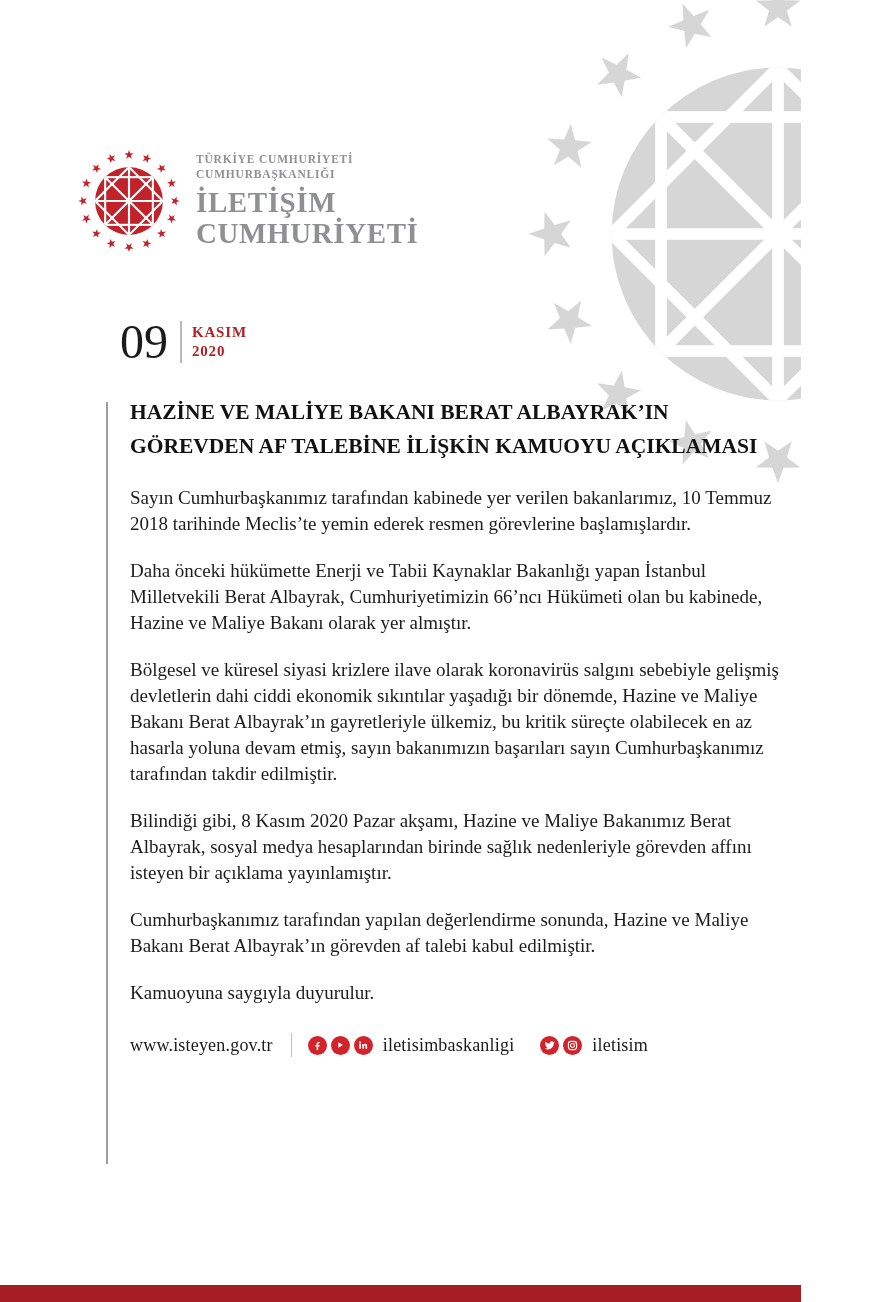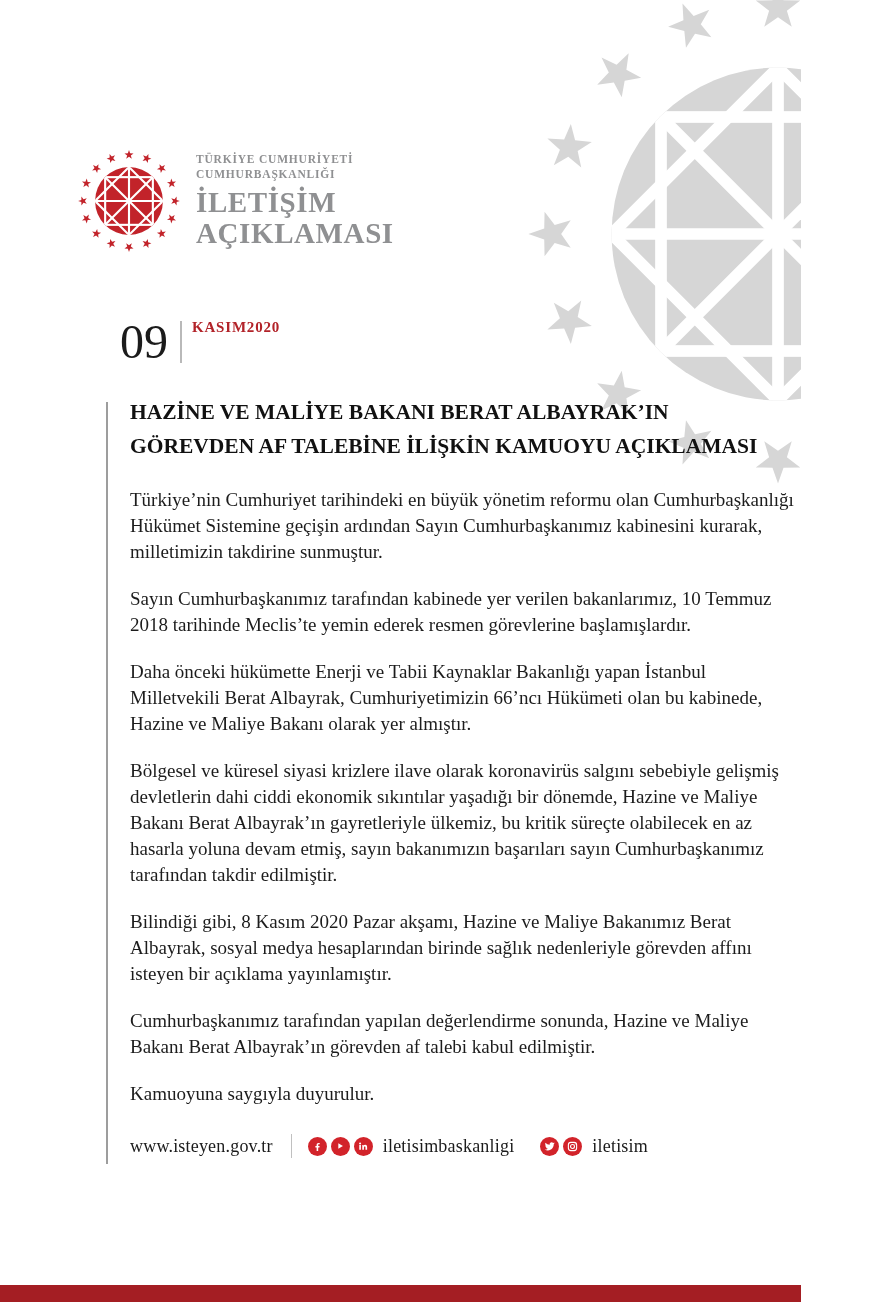"AÇIKLAMASI" div.big-line { text: AÇIKLAMASI -> CUMHURİYETİ }
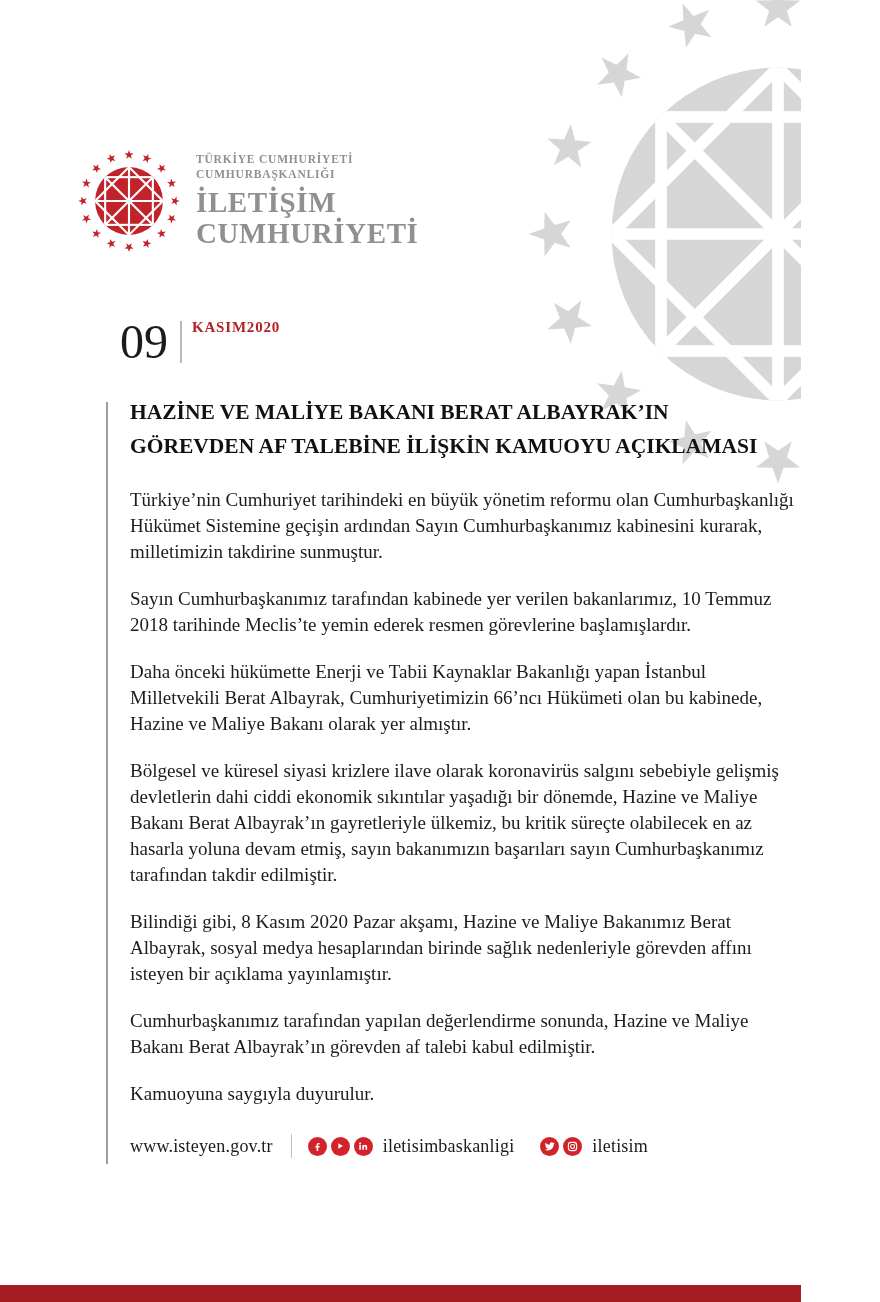"KASIM" .date-monthyear { flex-direction: row -> column }
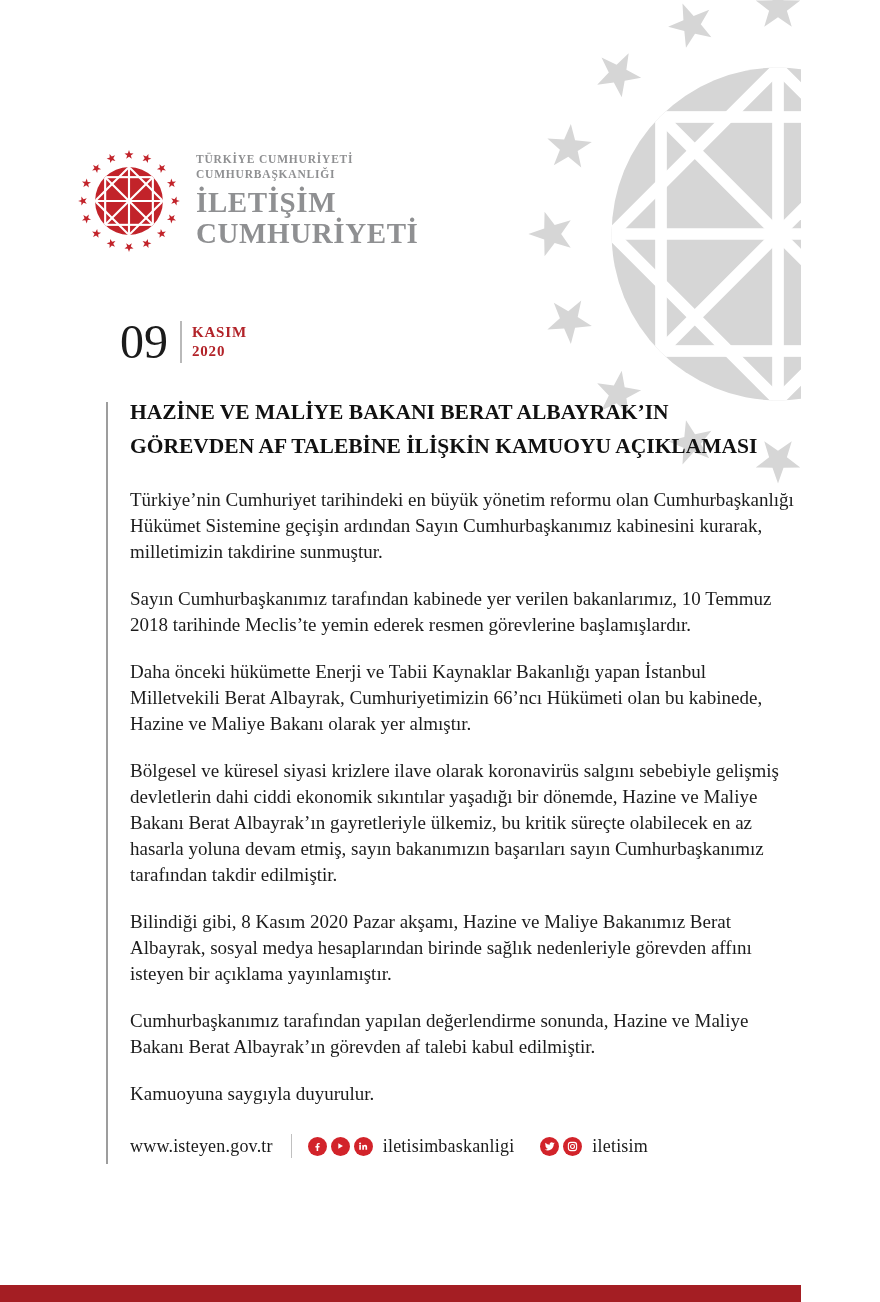"Türkiye’nin Cumhuriyet tarihindeki en" p.body-par { html: <p>Türkiye’nin Cumhuriyet tarihindeki en büyük yönetim reformu olan Cumhurbaşkanlığı Hükümet Sistemine geçişin ardından Sayın Cumhurbaşkanımız kabinesini kurarak, milletimizin takdirine sunmuştur.</p> -> none }
